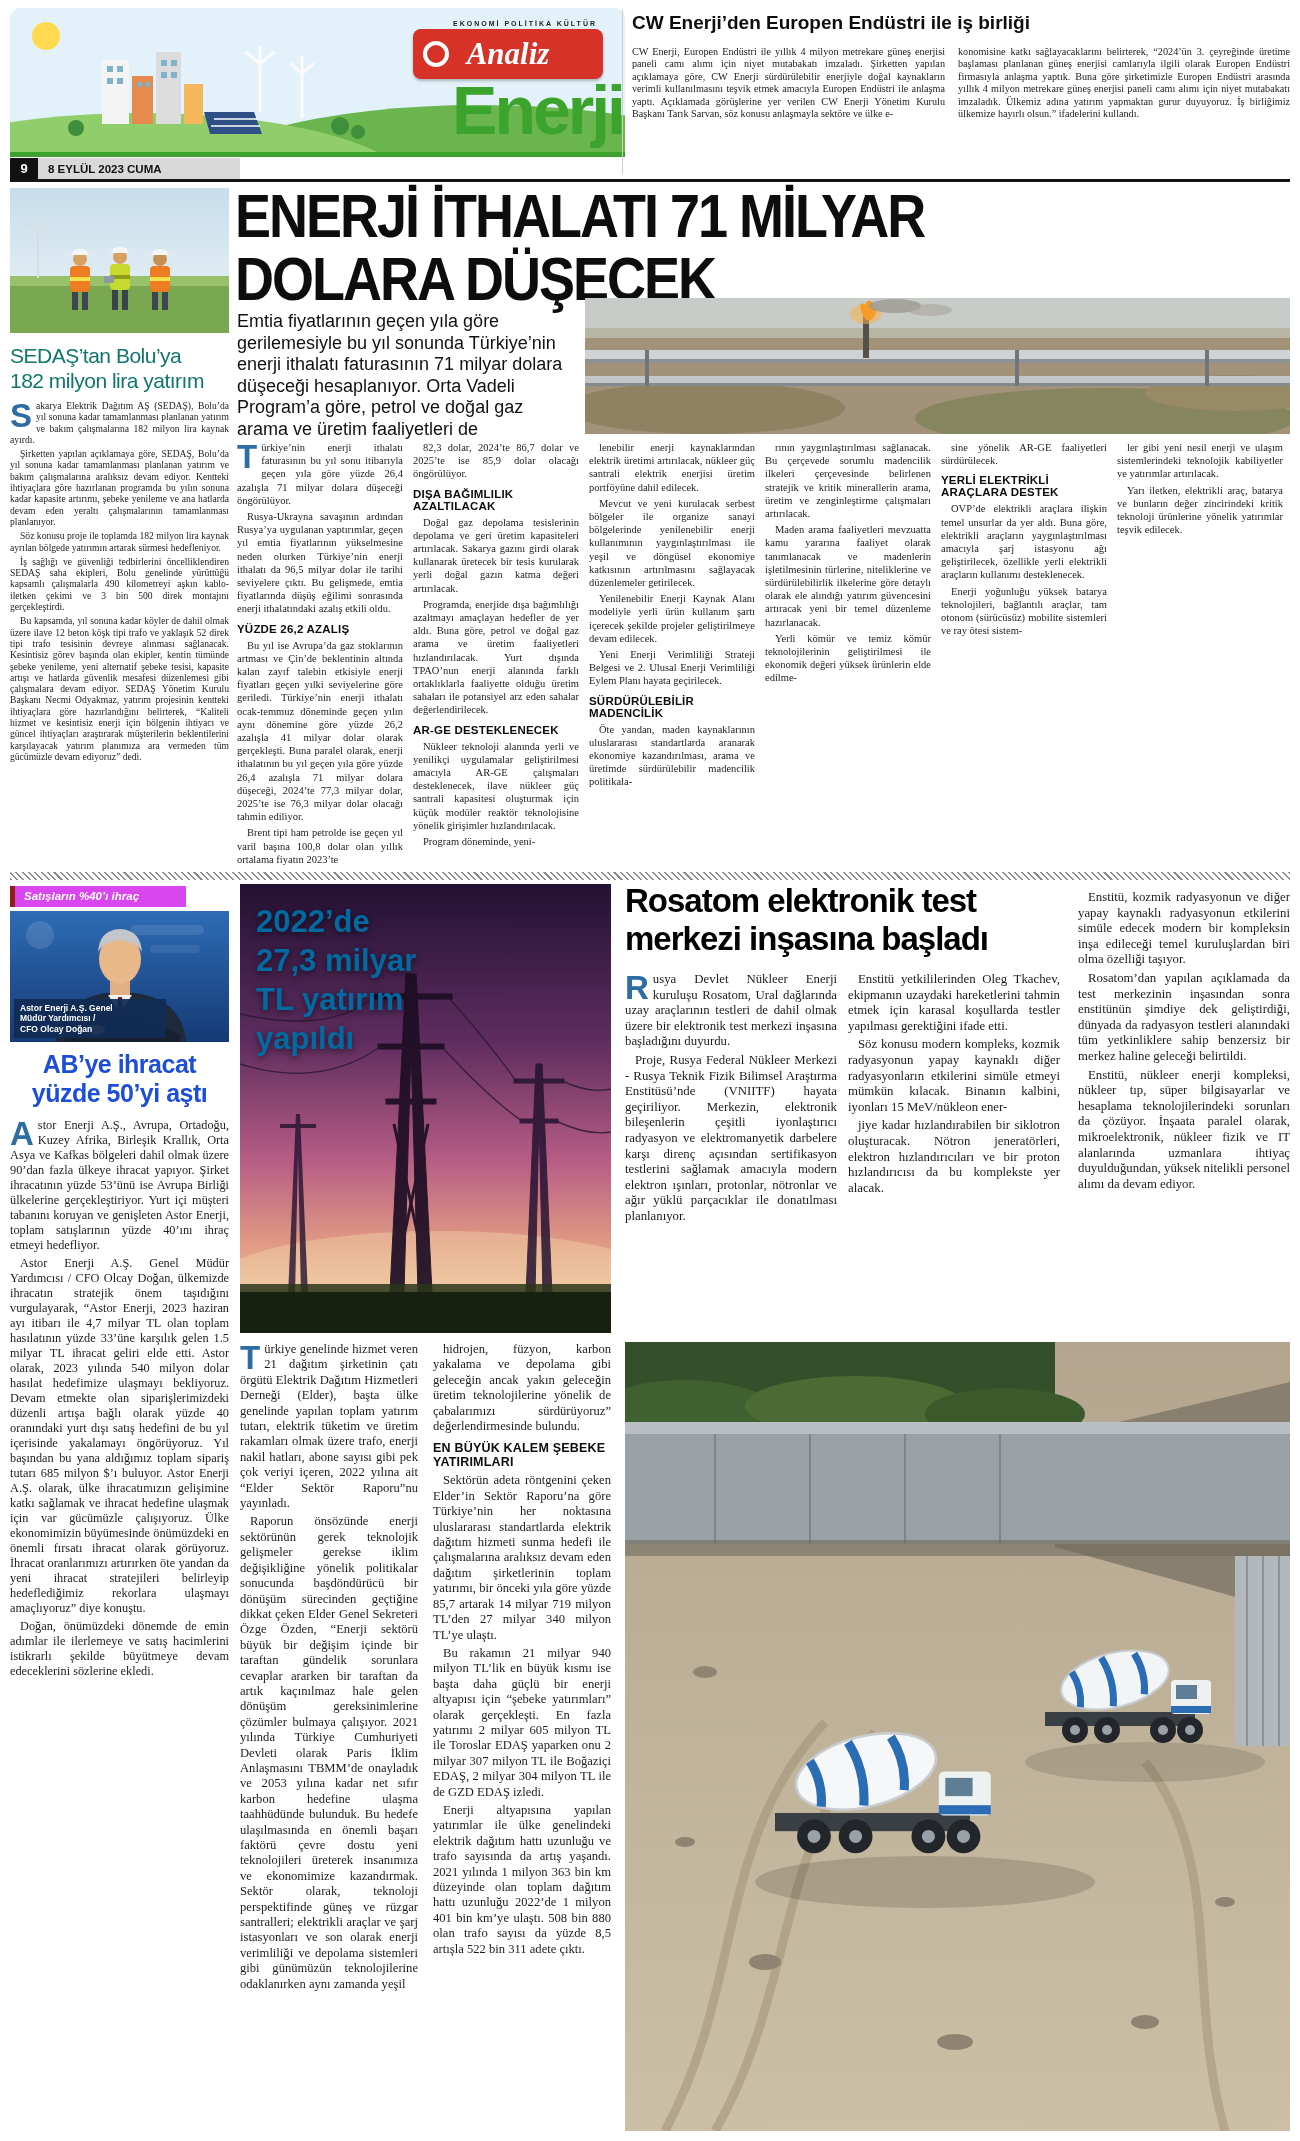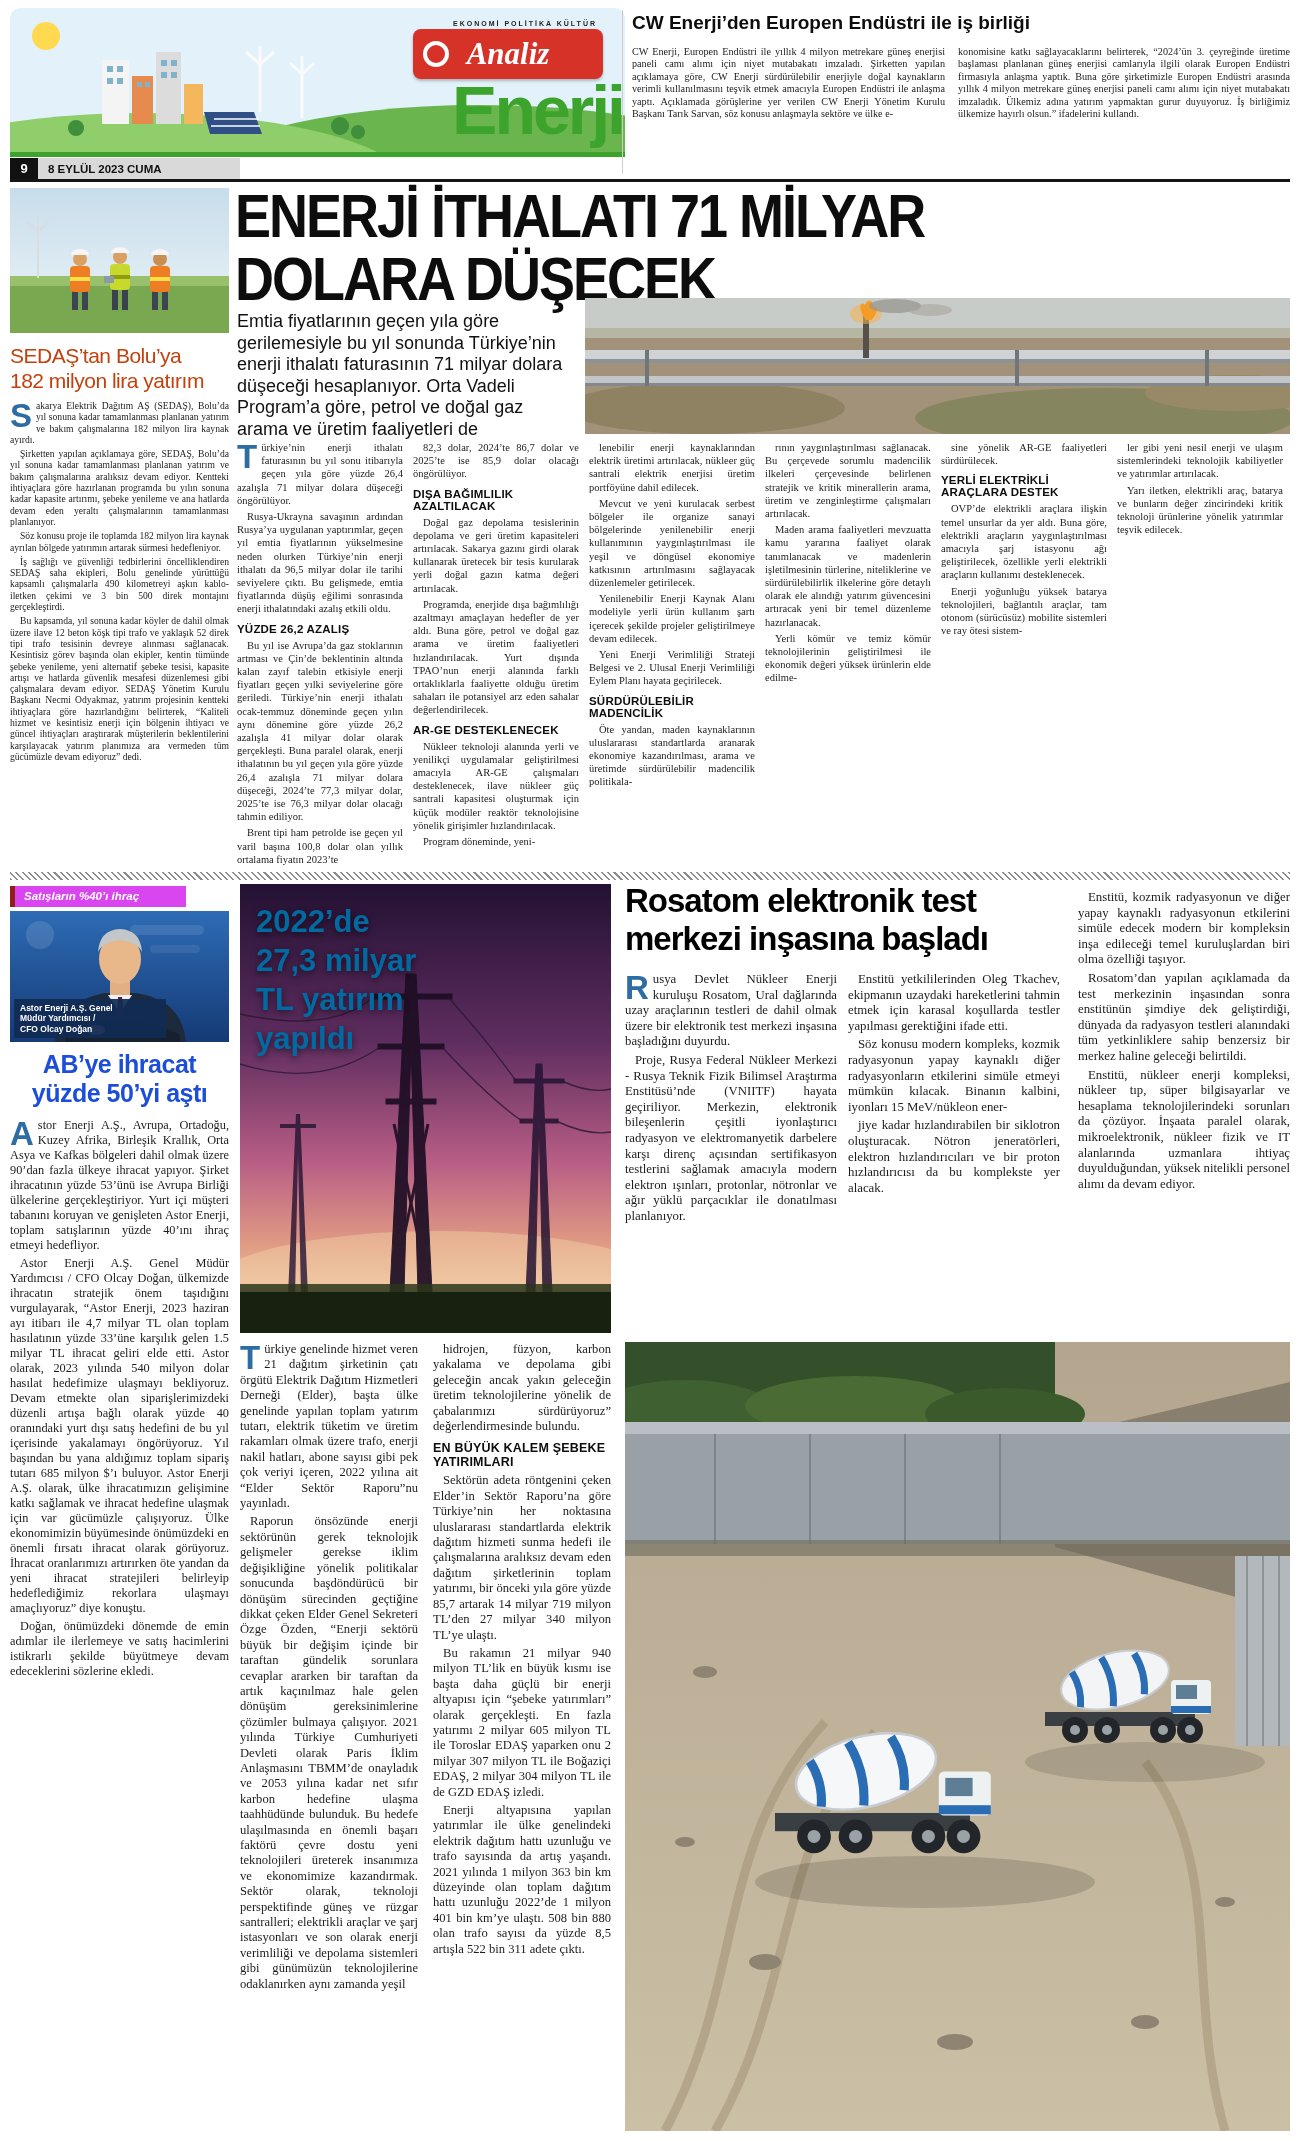"SEDAŞ’tan Bolu’ya" #sedas-title { color: #c2410c -> #0f766e }
